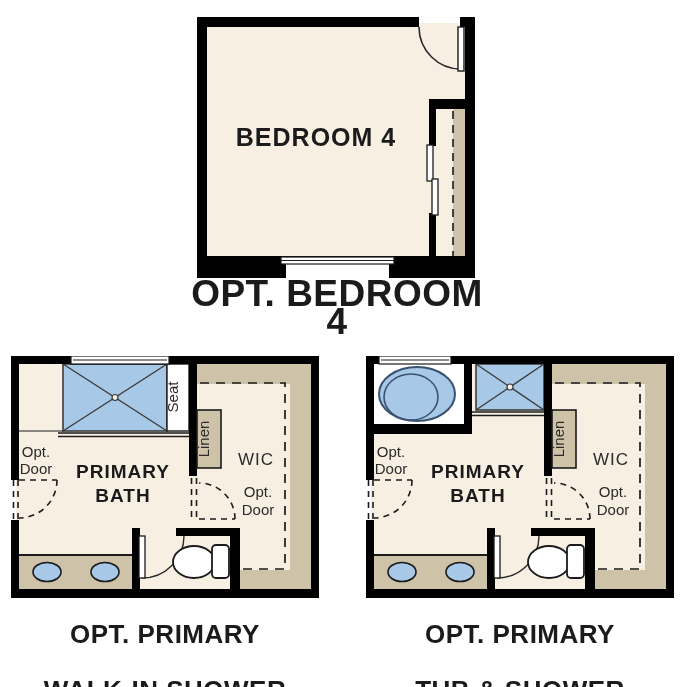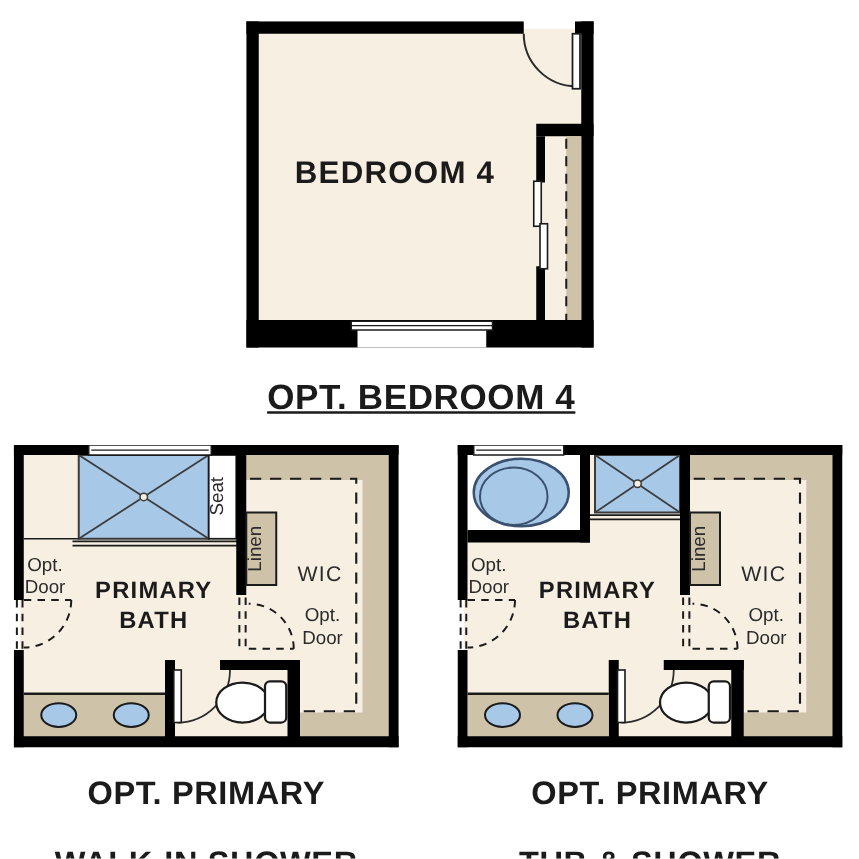"OPT. BEDROOM 4" div.caption { font-size: 28px -> 37px; text-decoration: underline -> none; top: 304px -> 280px }
